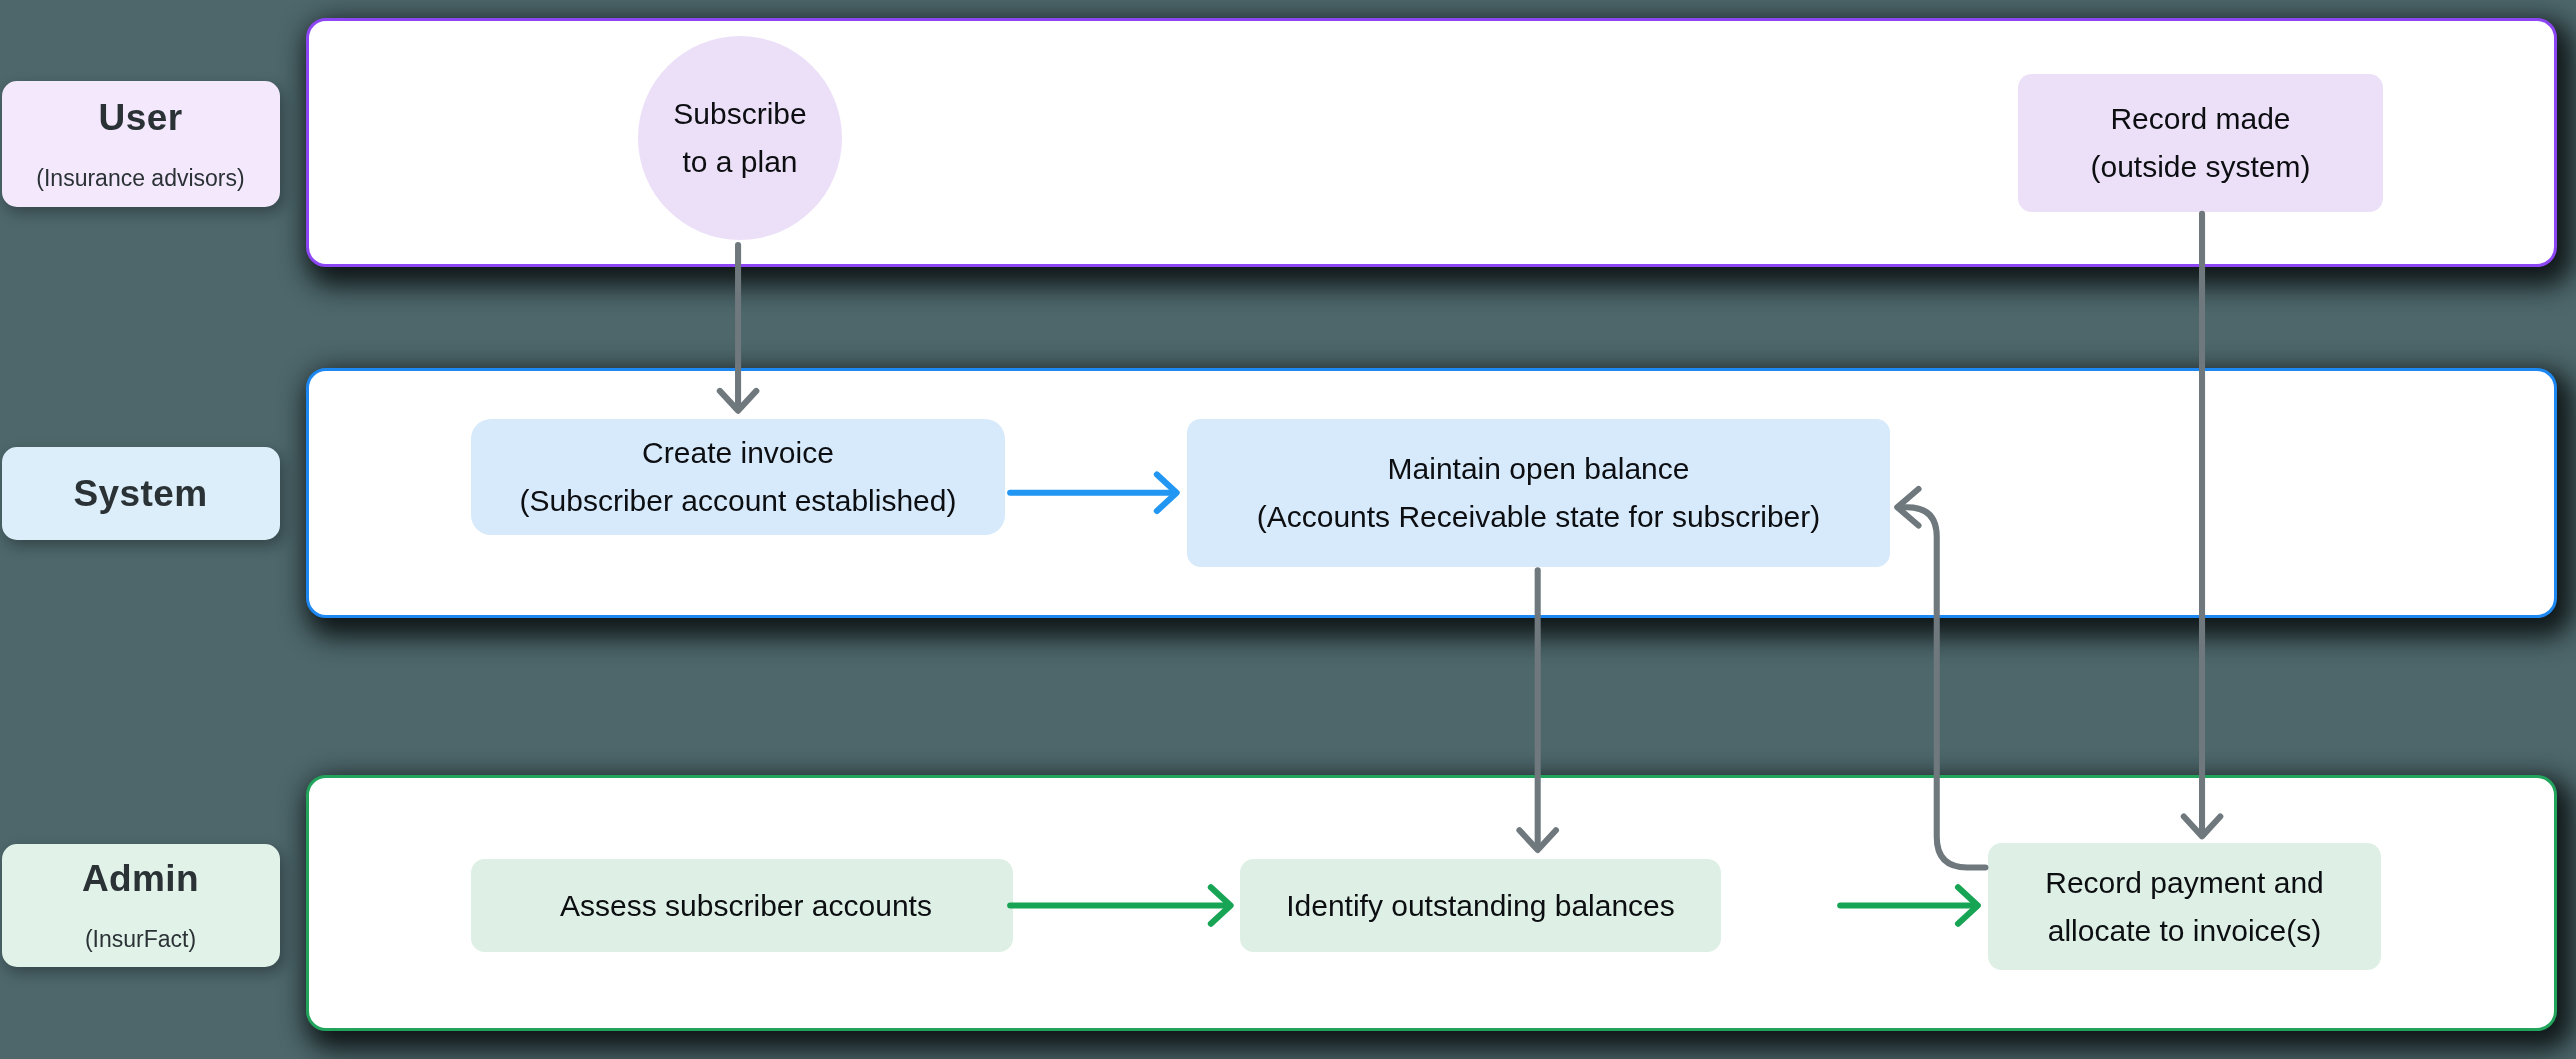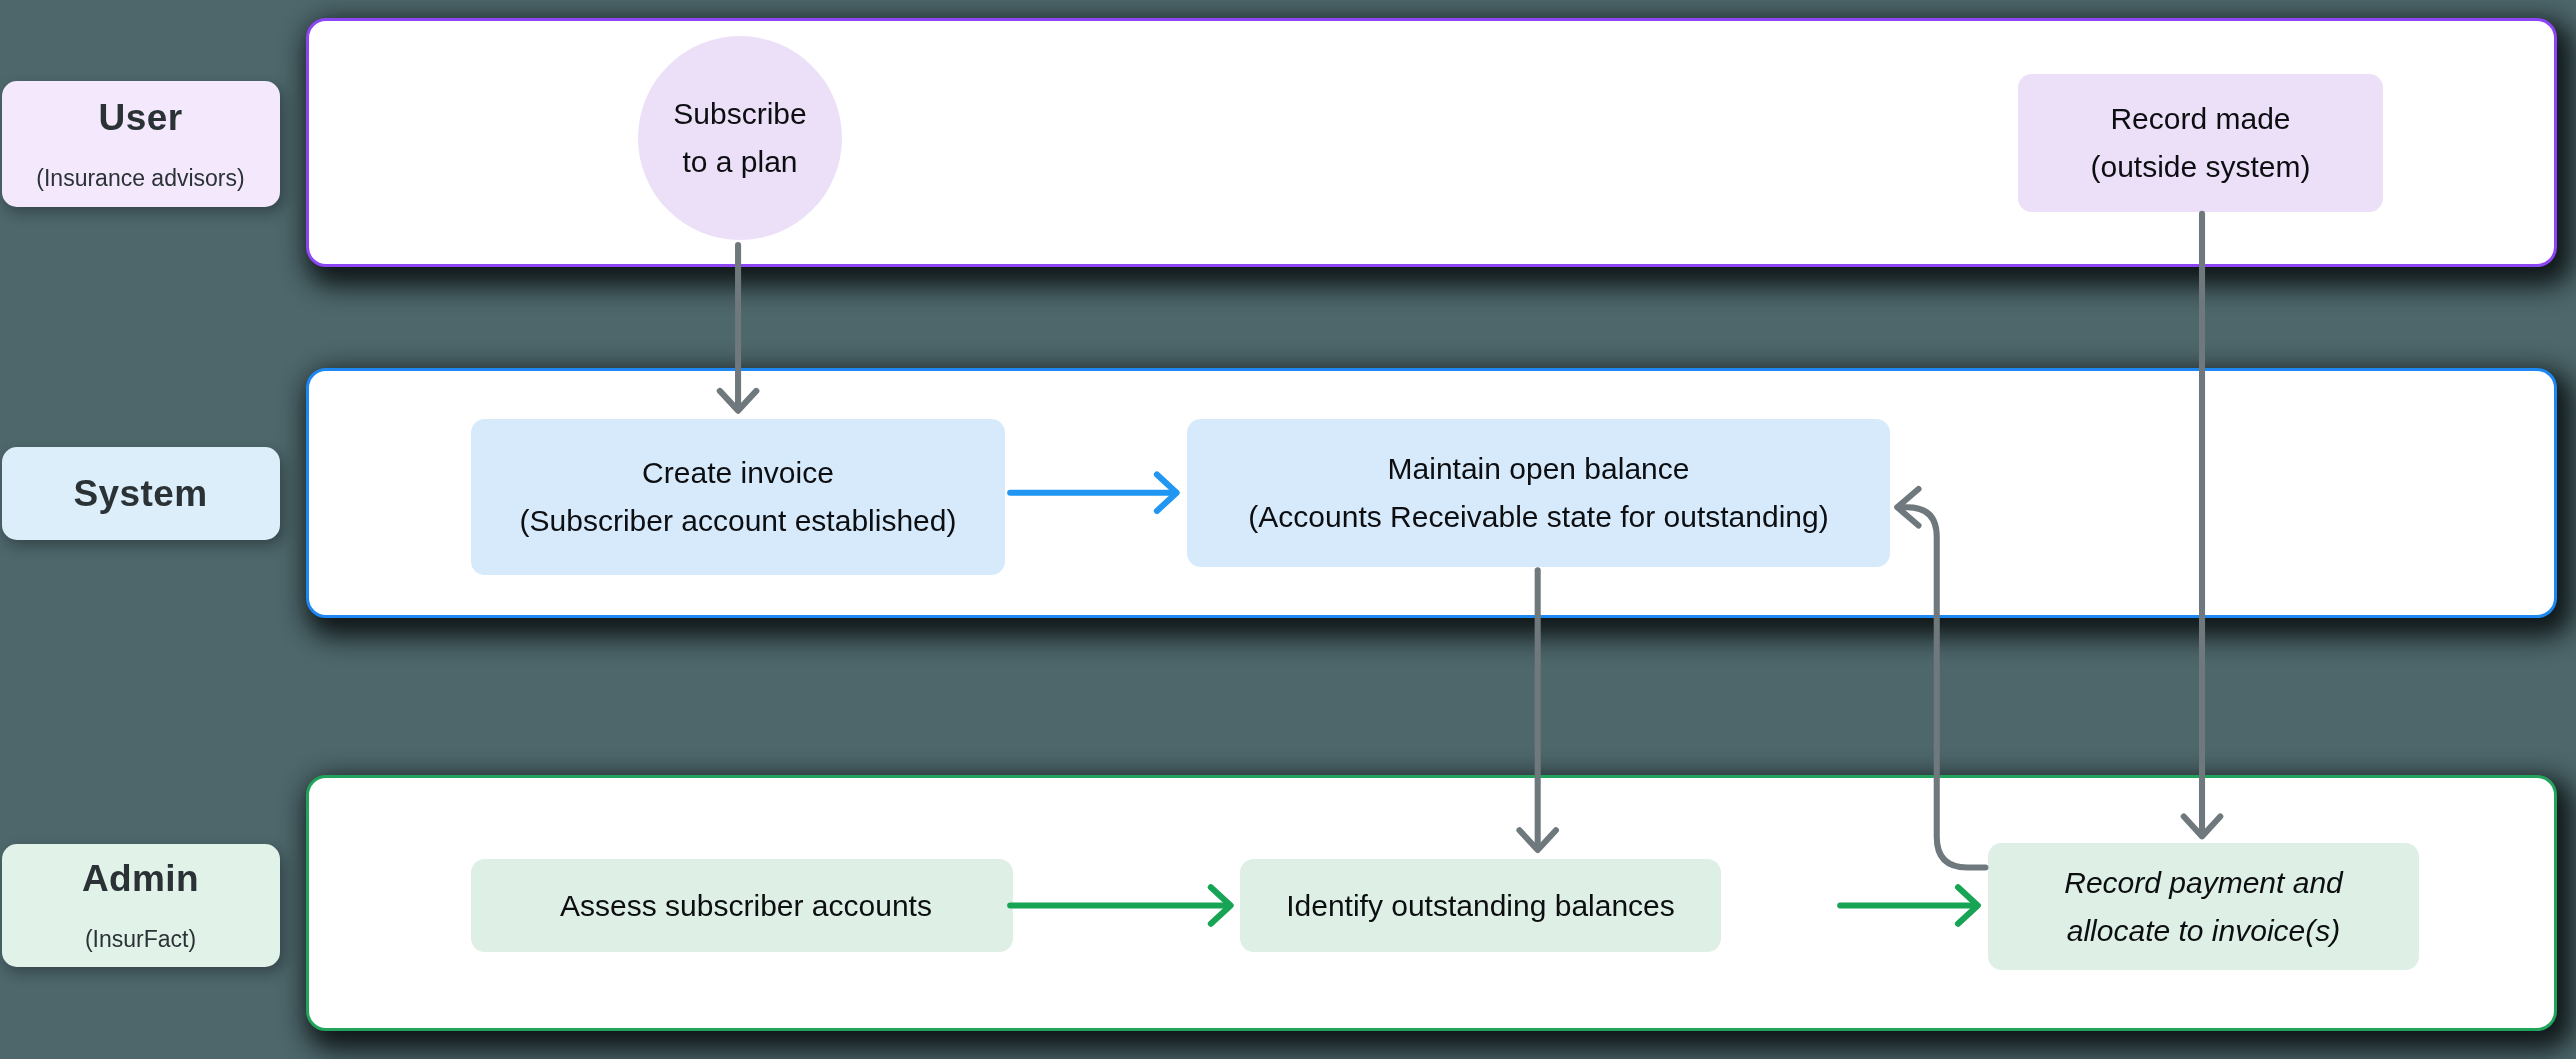"Create invoice" .node-create { border-radius: none -> 20px; height: 156px -> 116px }
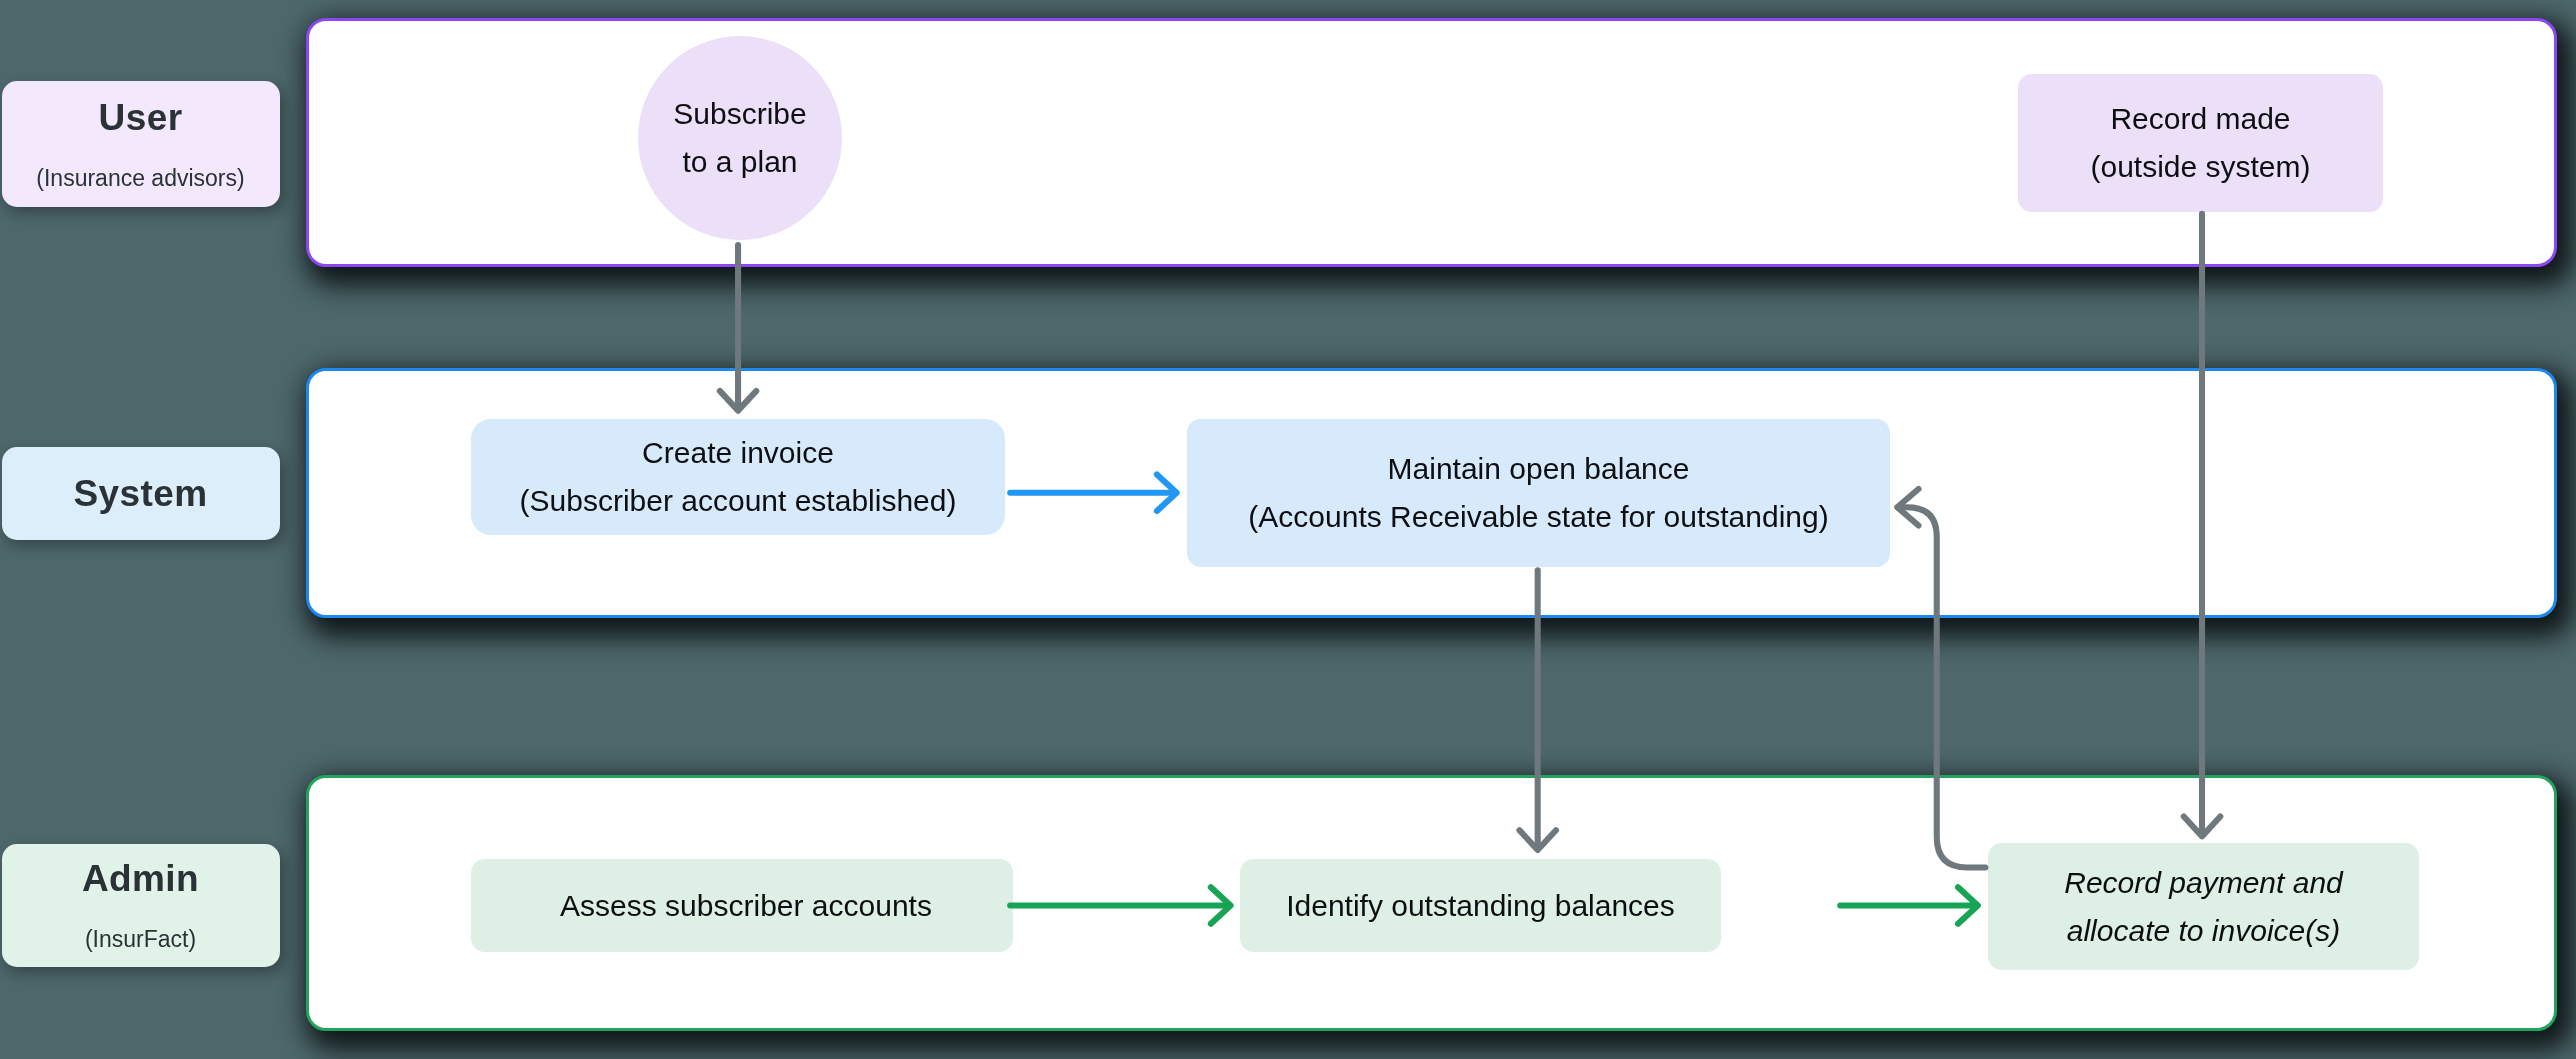"Maintain open balance" div.node { text: outstanding -> subscriber }
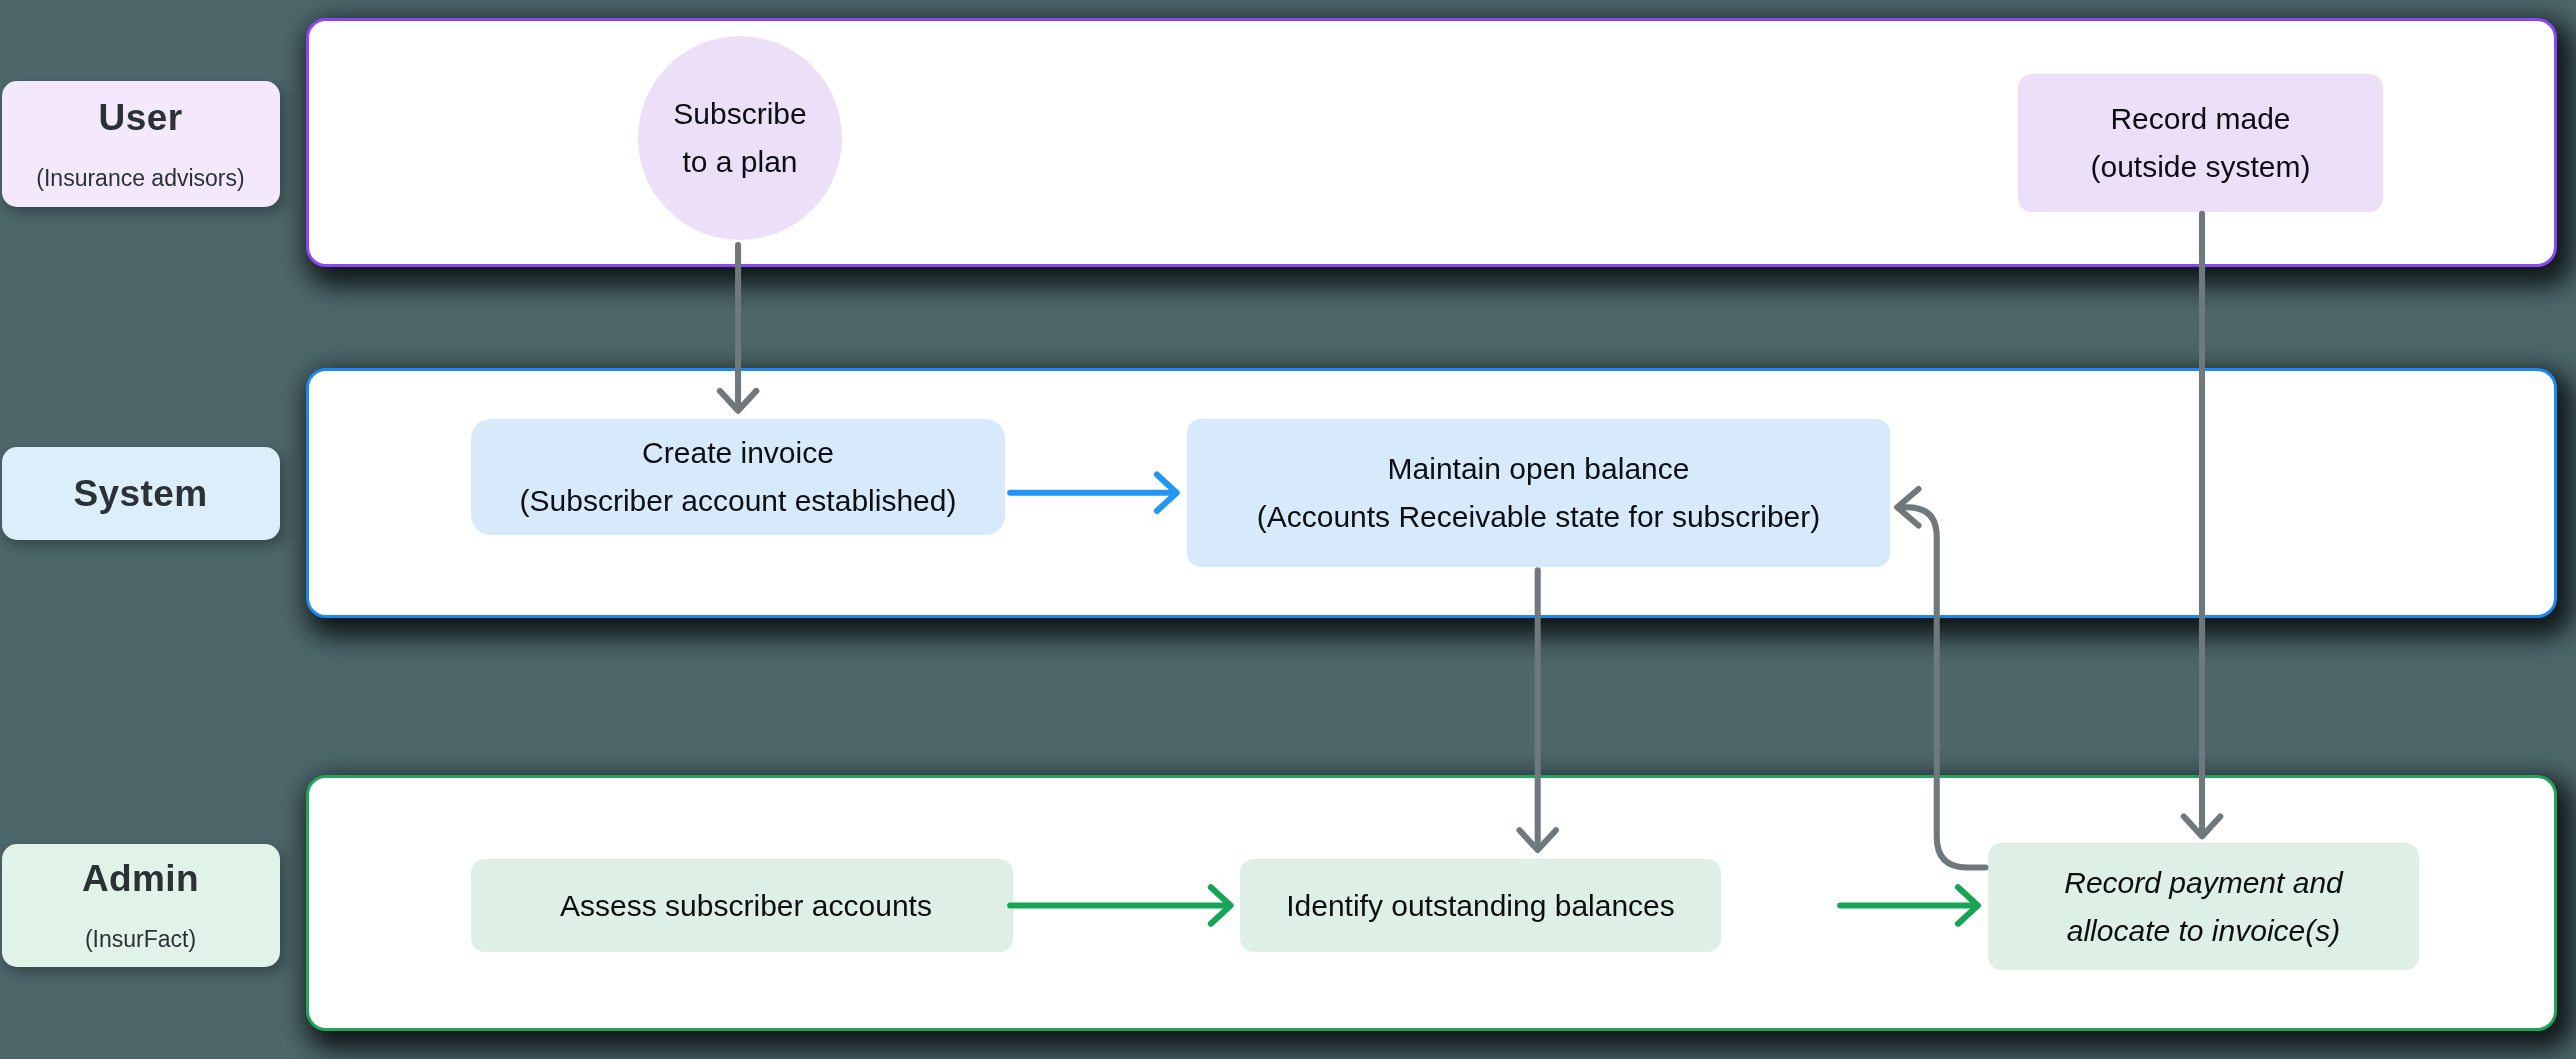"Record payment and" .node-record { font-style: italic -> none; width: 431px -> 393px }
